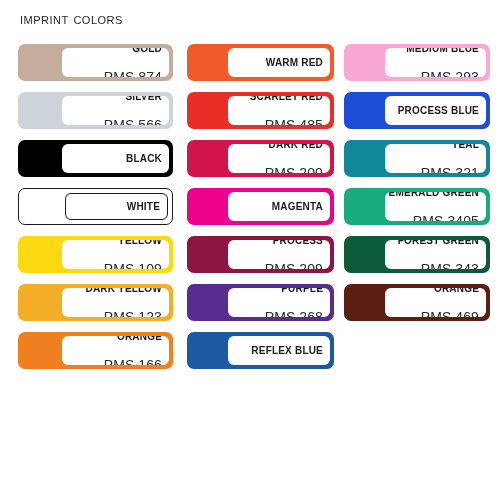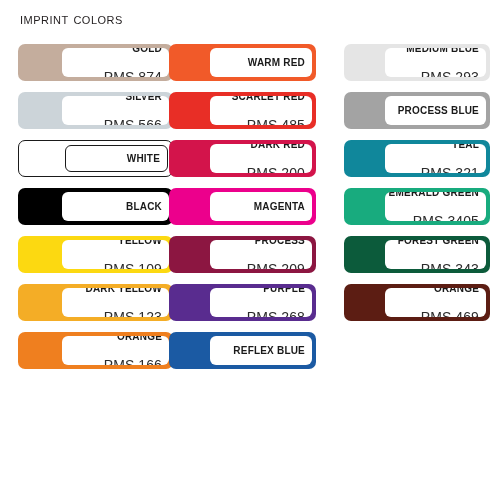"MEDIUM BLUE" div.chip { background: #e5e5e5 -> #f9a8d4 }
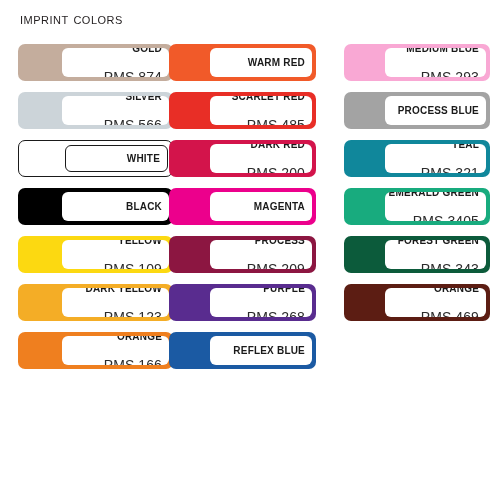"WARM RED" .col-1 { left: 169px -> 187px }
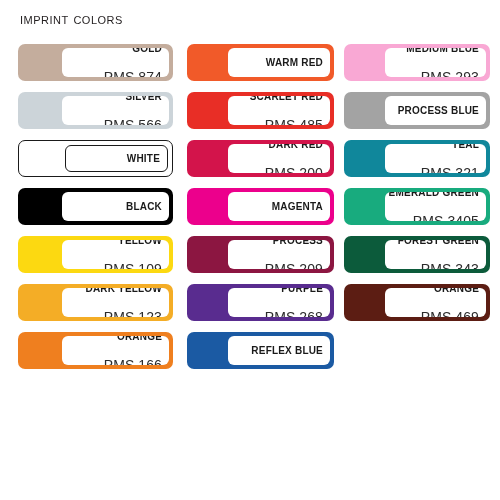"PROCESS BLUE" div.chip { background: #a3a3a3 -> #1d4ed8 }
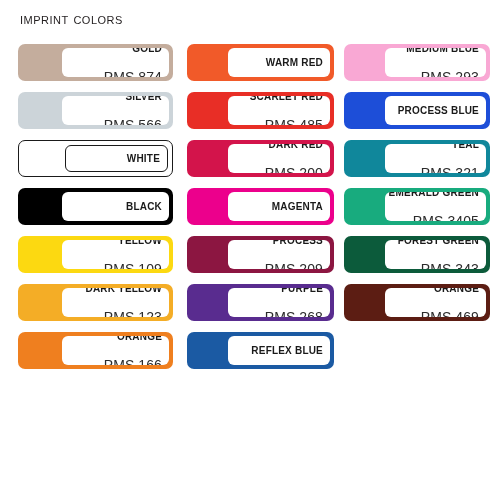"WHITE" div.chip { order: before "BLACK" -> after "BLACK" }
